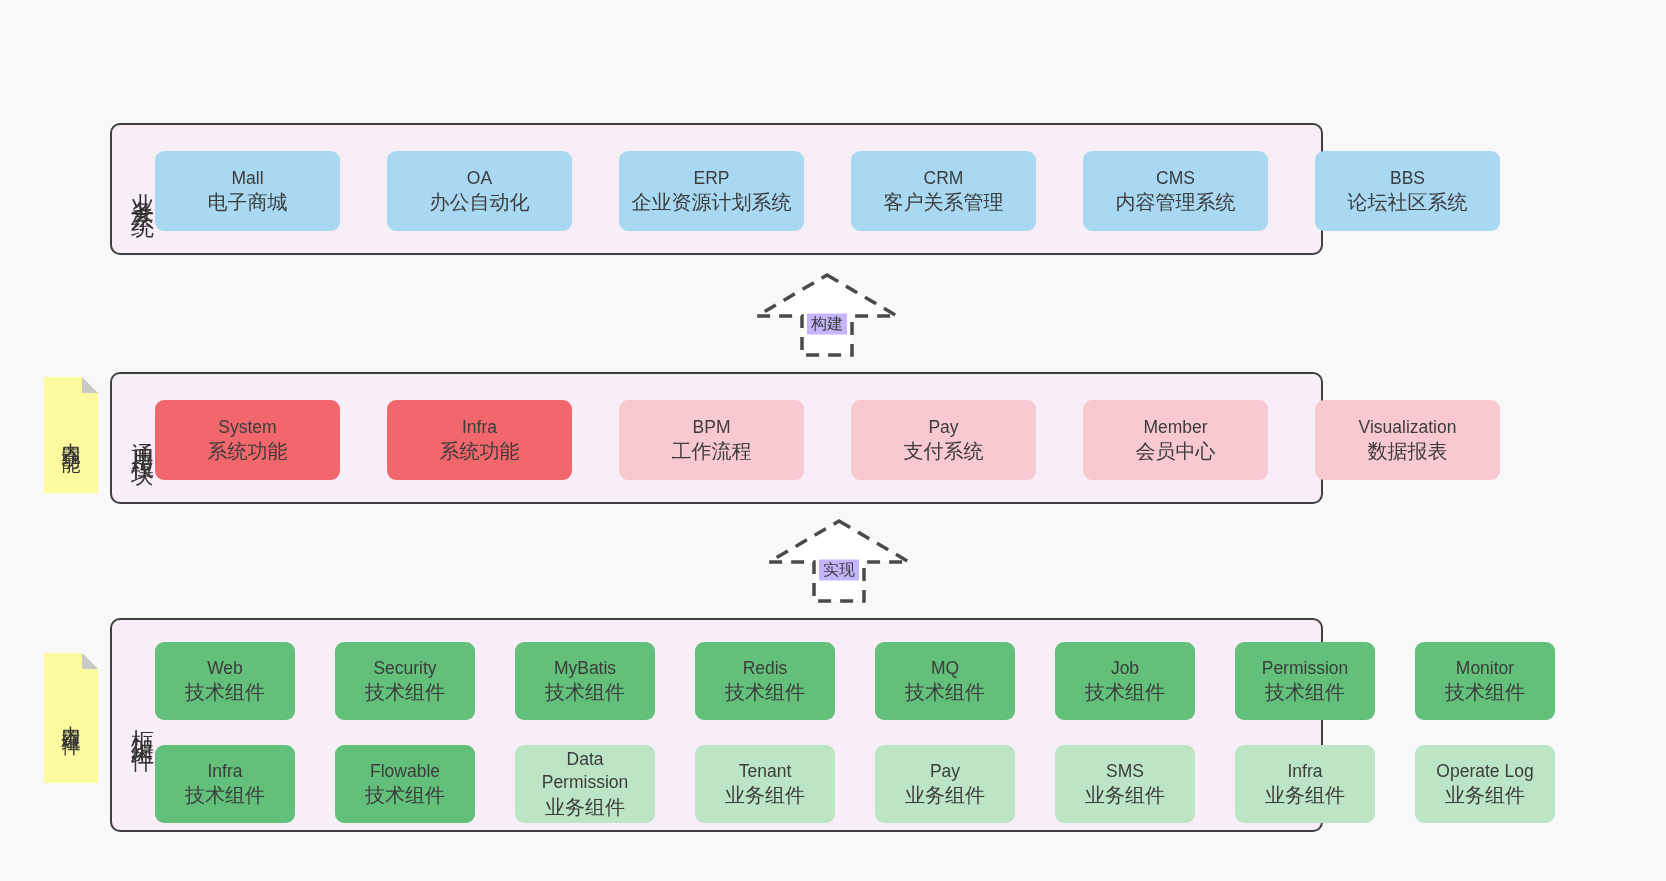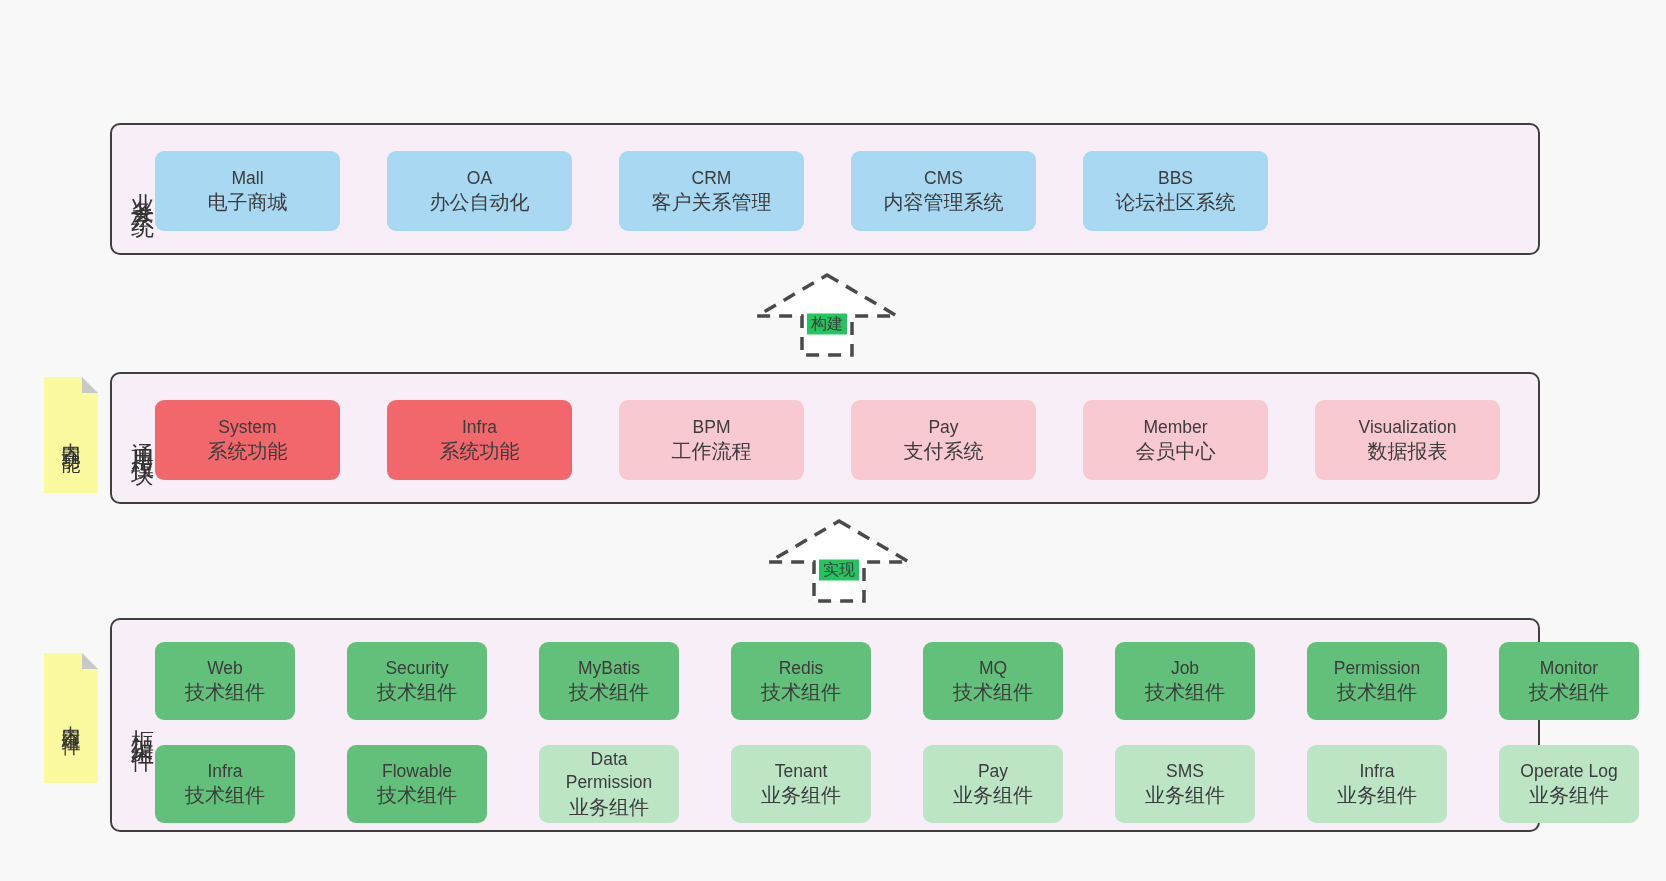"Mall" .band { width: 1430px -> 1213px }
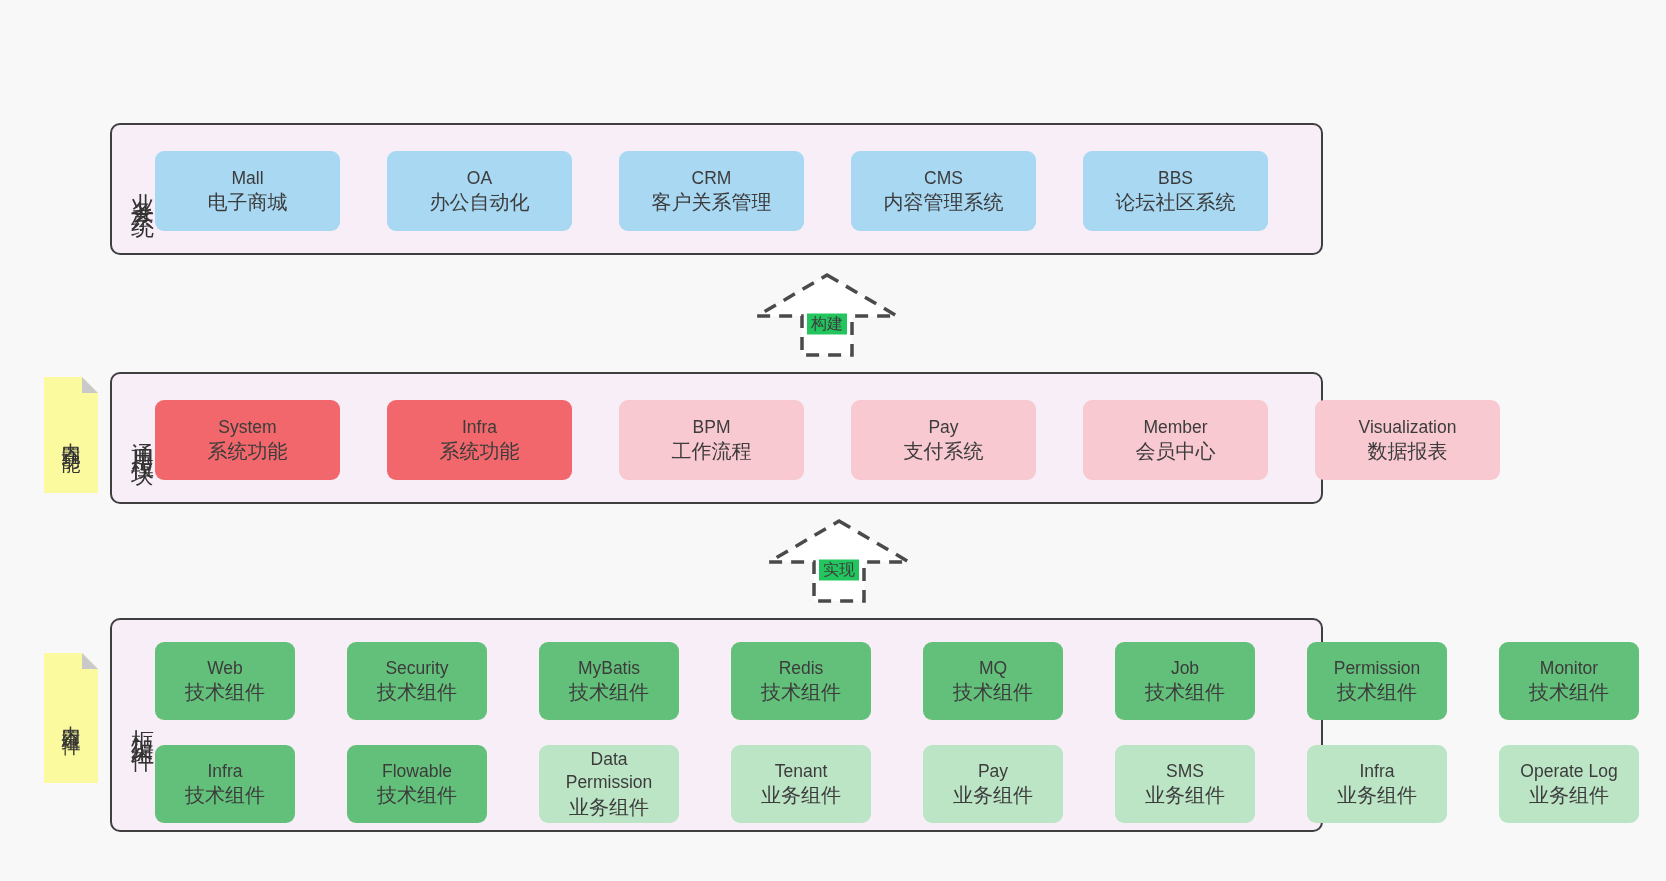"ERP" div.box { html: none -> <div> <div>ERP</div> <div>企业资源计划系统</div> </div> }
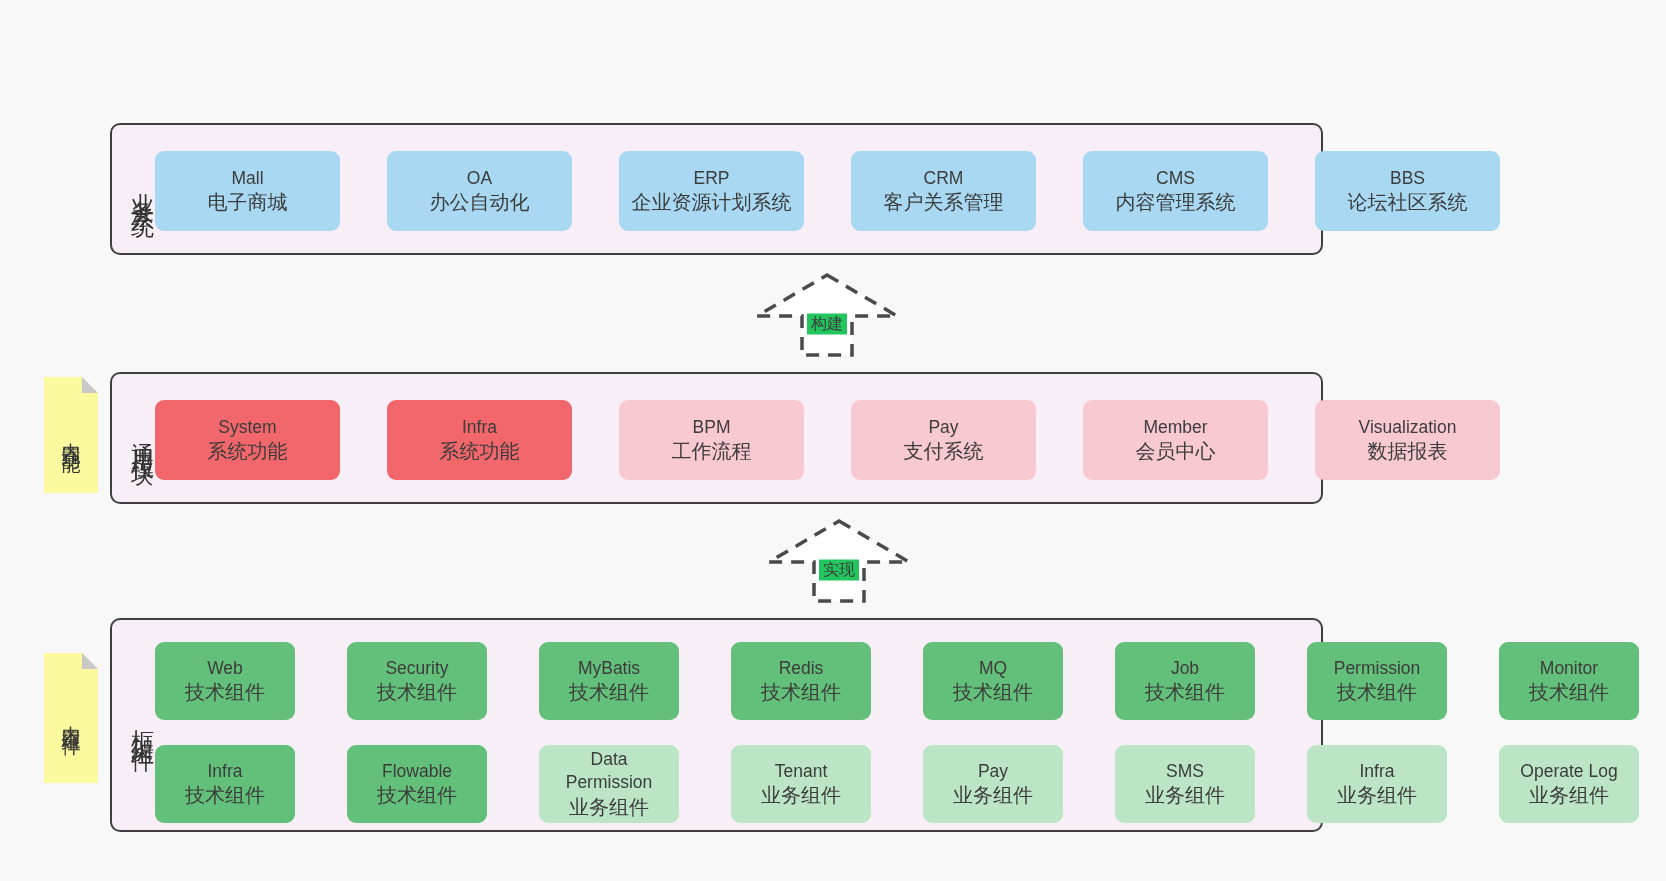"构建" .arrow-label { background: #22c55e -> #c4b5fd }
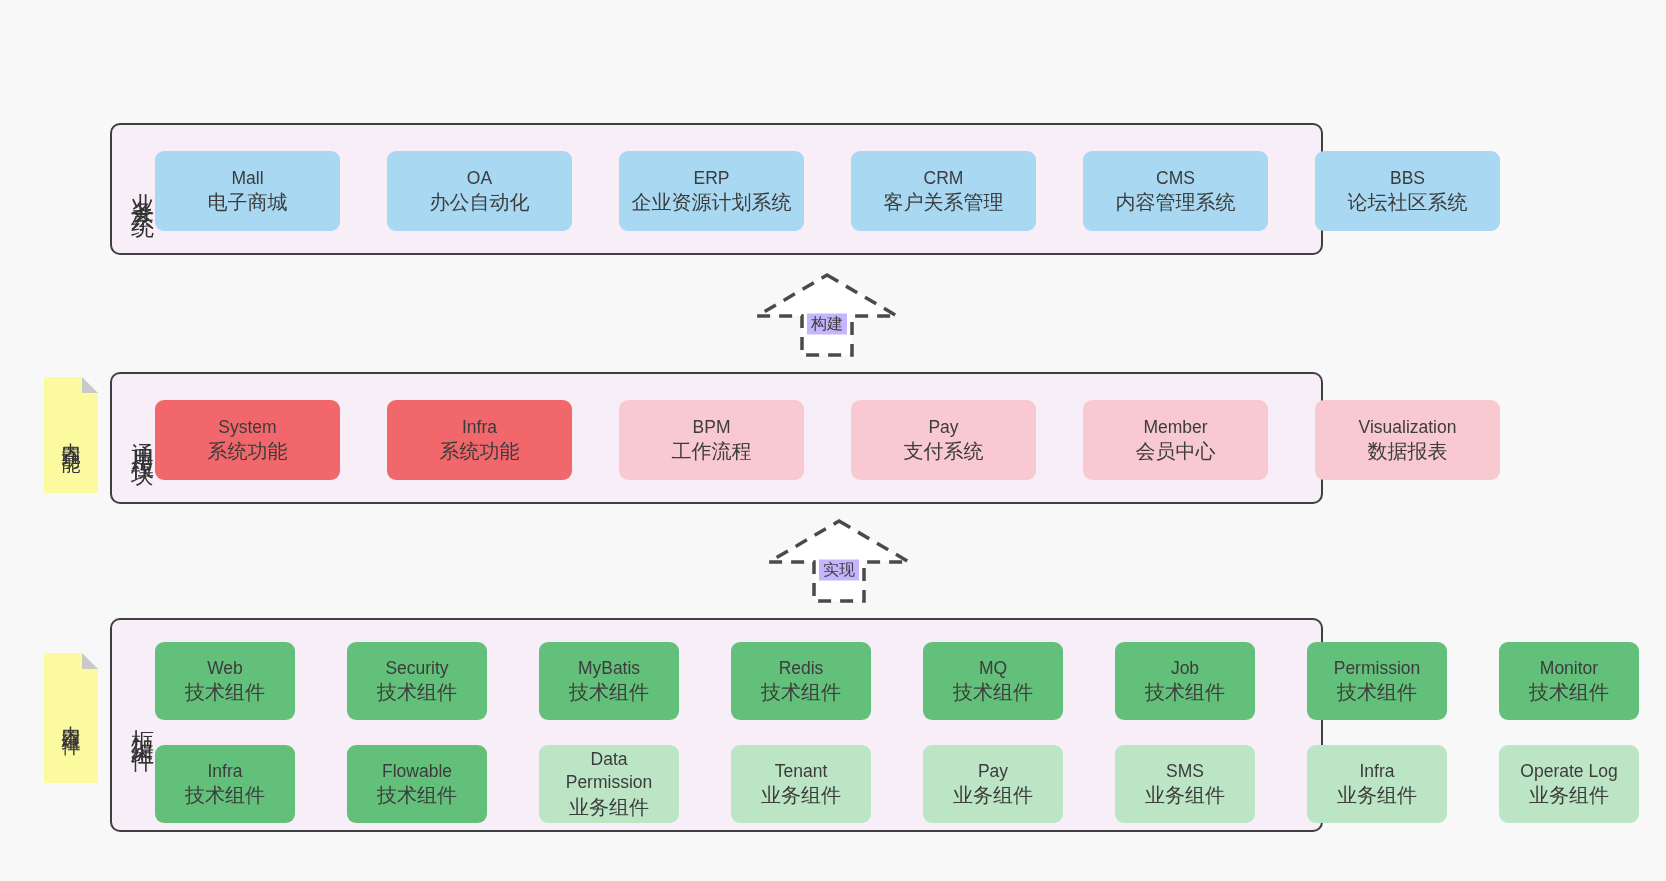"Web" .row-narrow { gap: 52px -> 40px }
